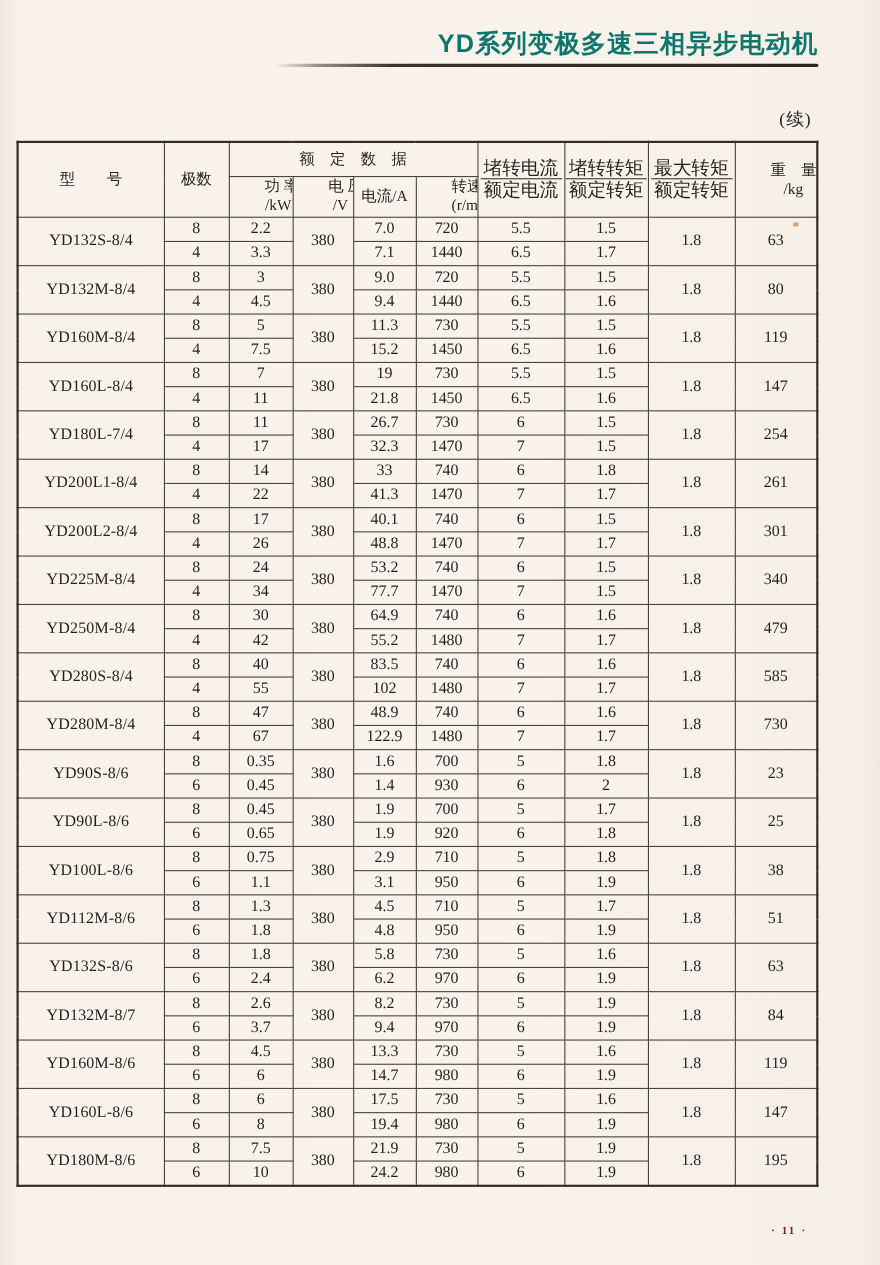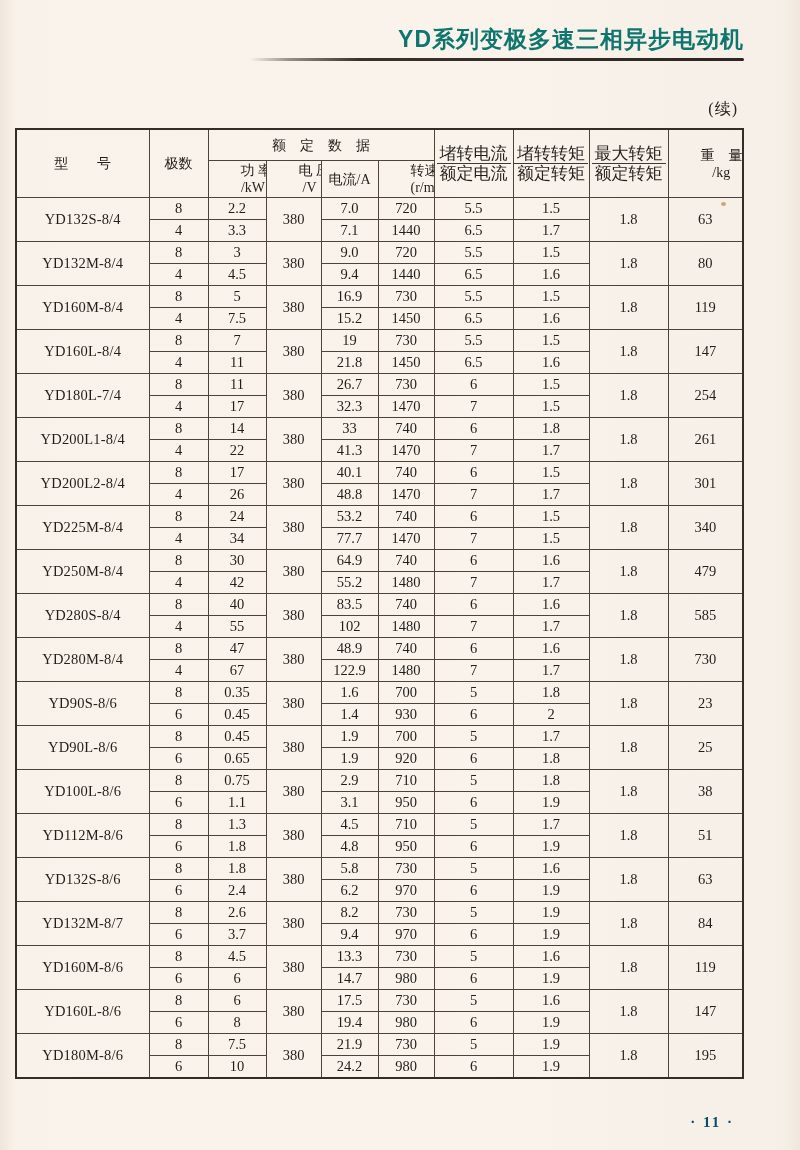"16.9" td { text: 16.9 -> 11.3 }
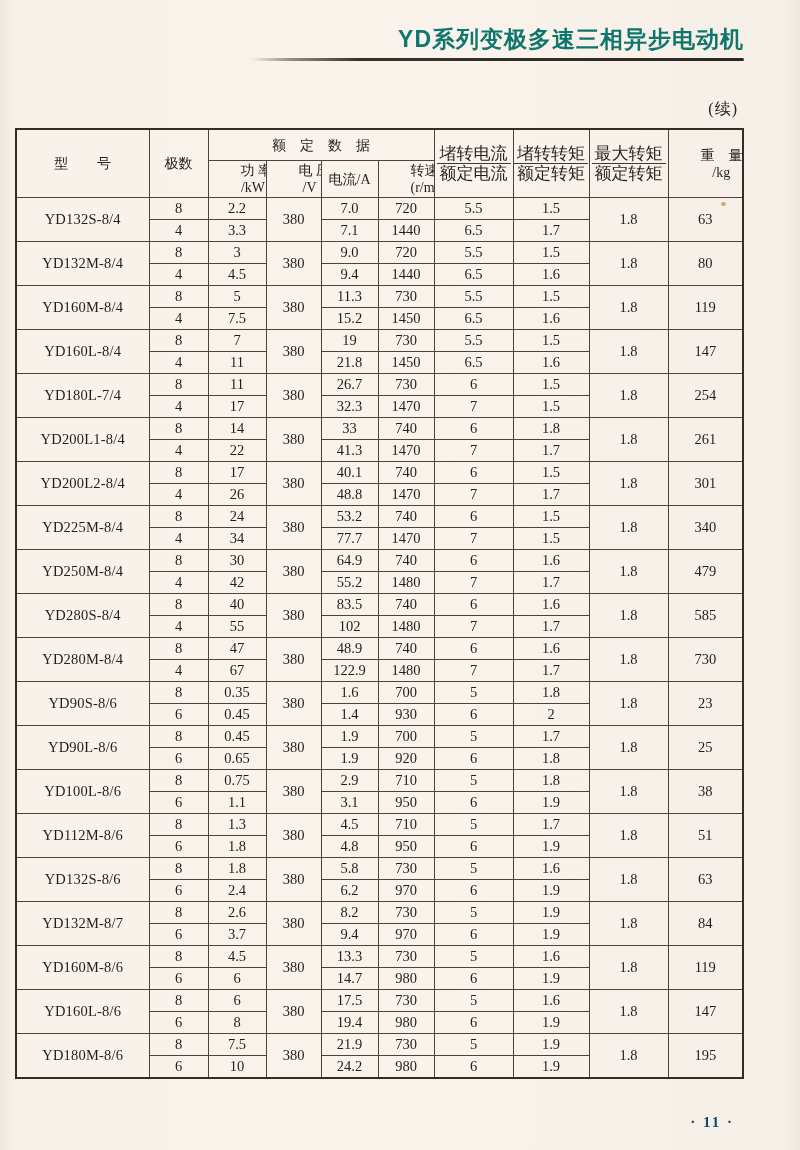"· 11 ·" .page-number { color: #0c4a6e -> #7f1d1d; font-size: 15px -> 10px }
